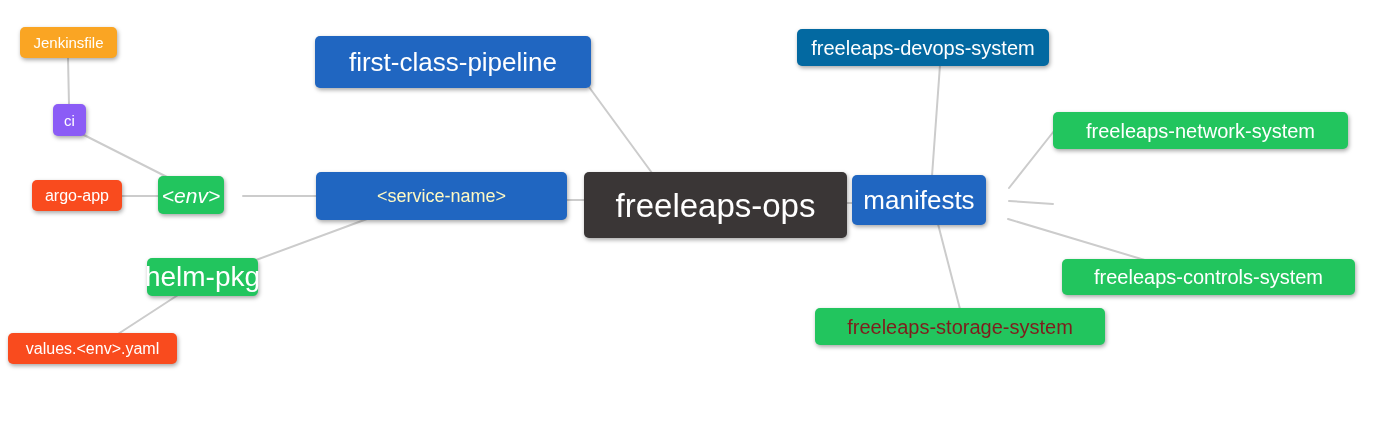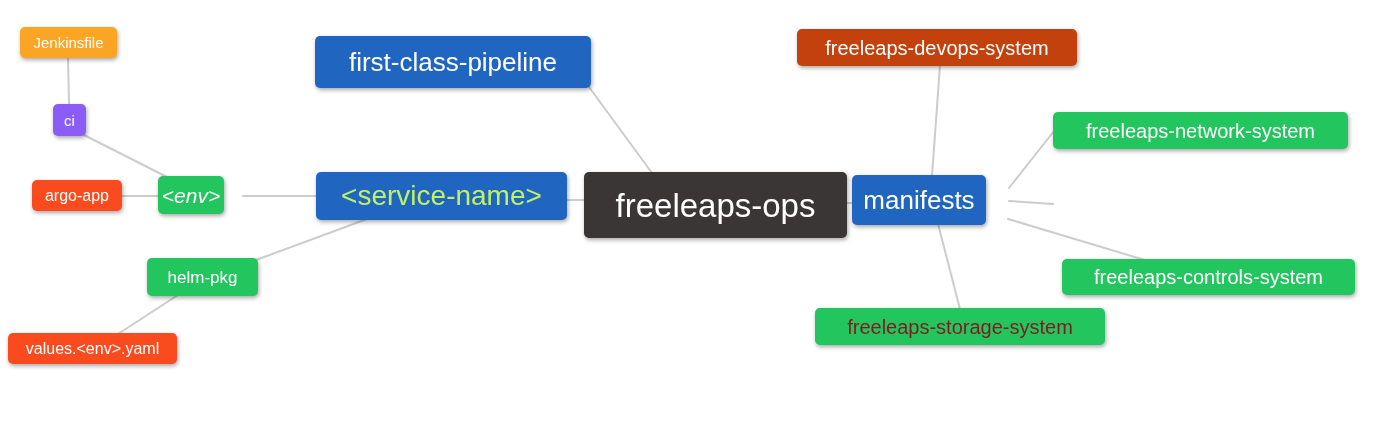"freeleaps-devops-system" div.node { background: #c2410c -> #0369a1; width: 280px -> 252px }
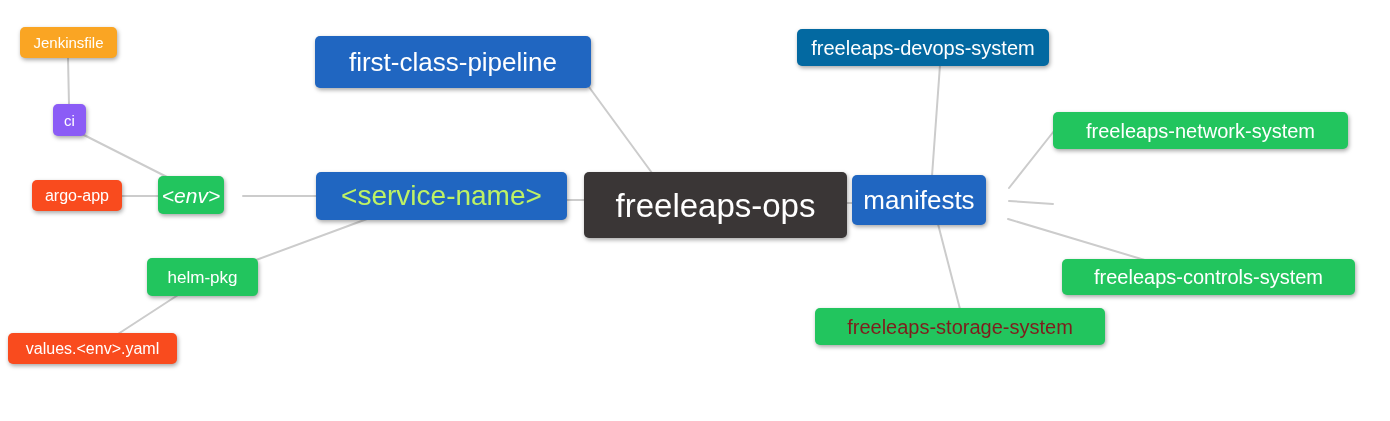"<service-name>" div.node { color: #bef264 -> #fef9c3; font-size: 28px -> 18px }
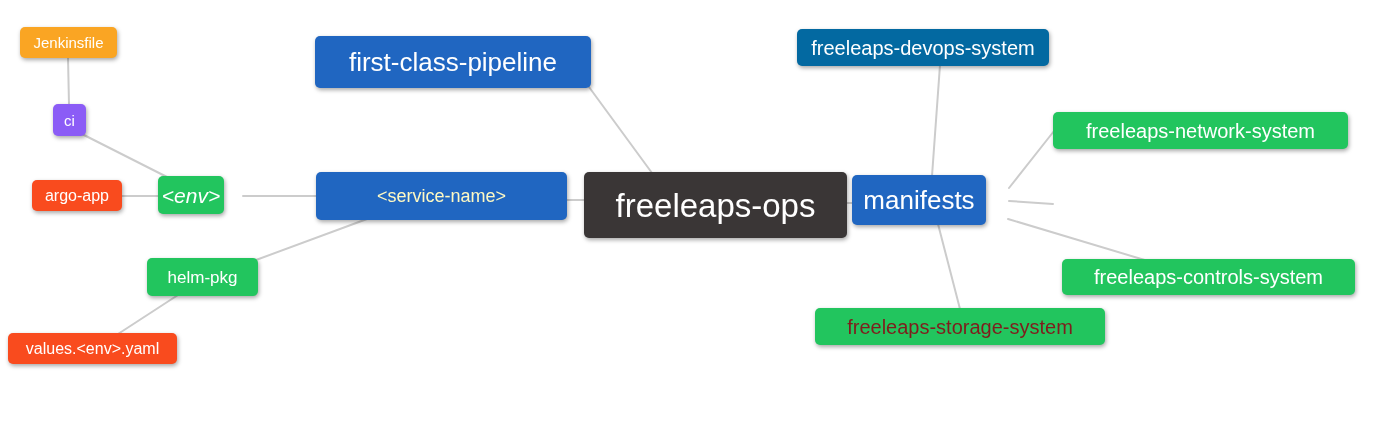"helm-pkg" div.node { font-size: 17px -> 28px }
